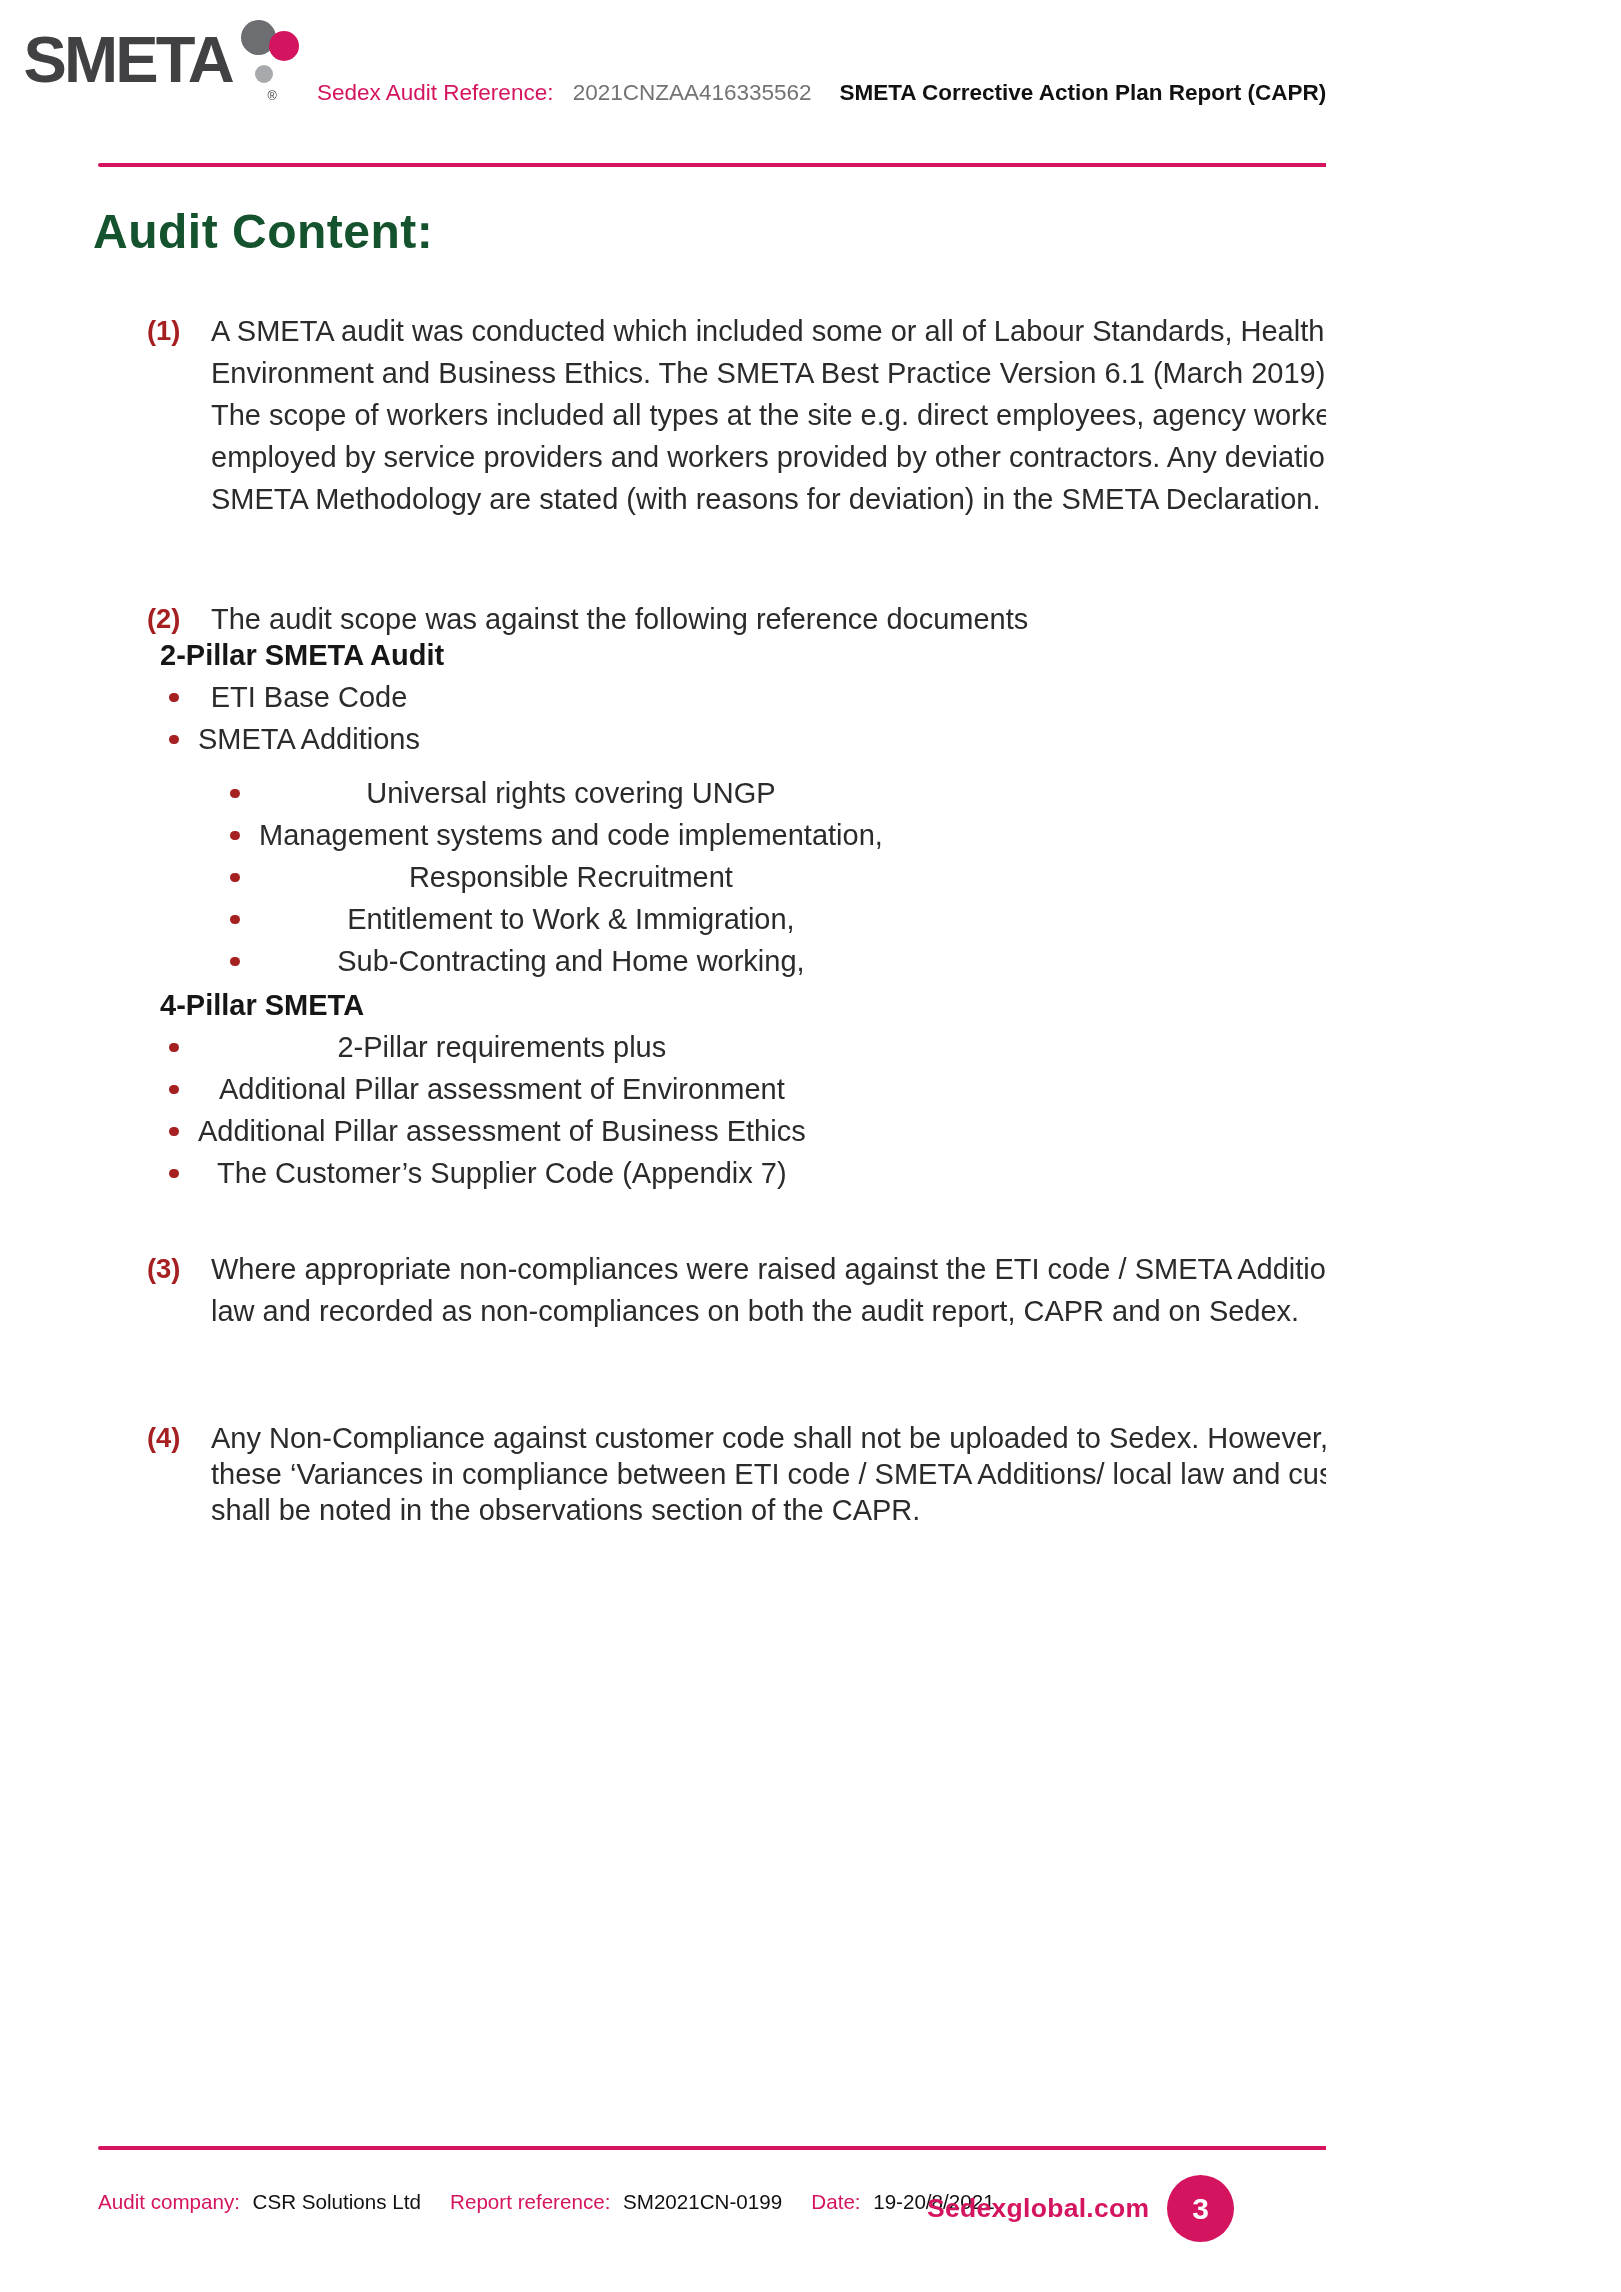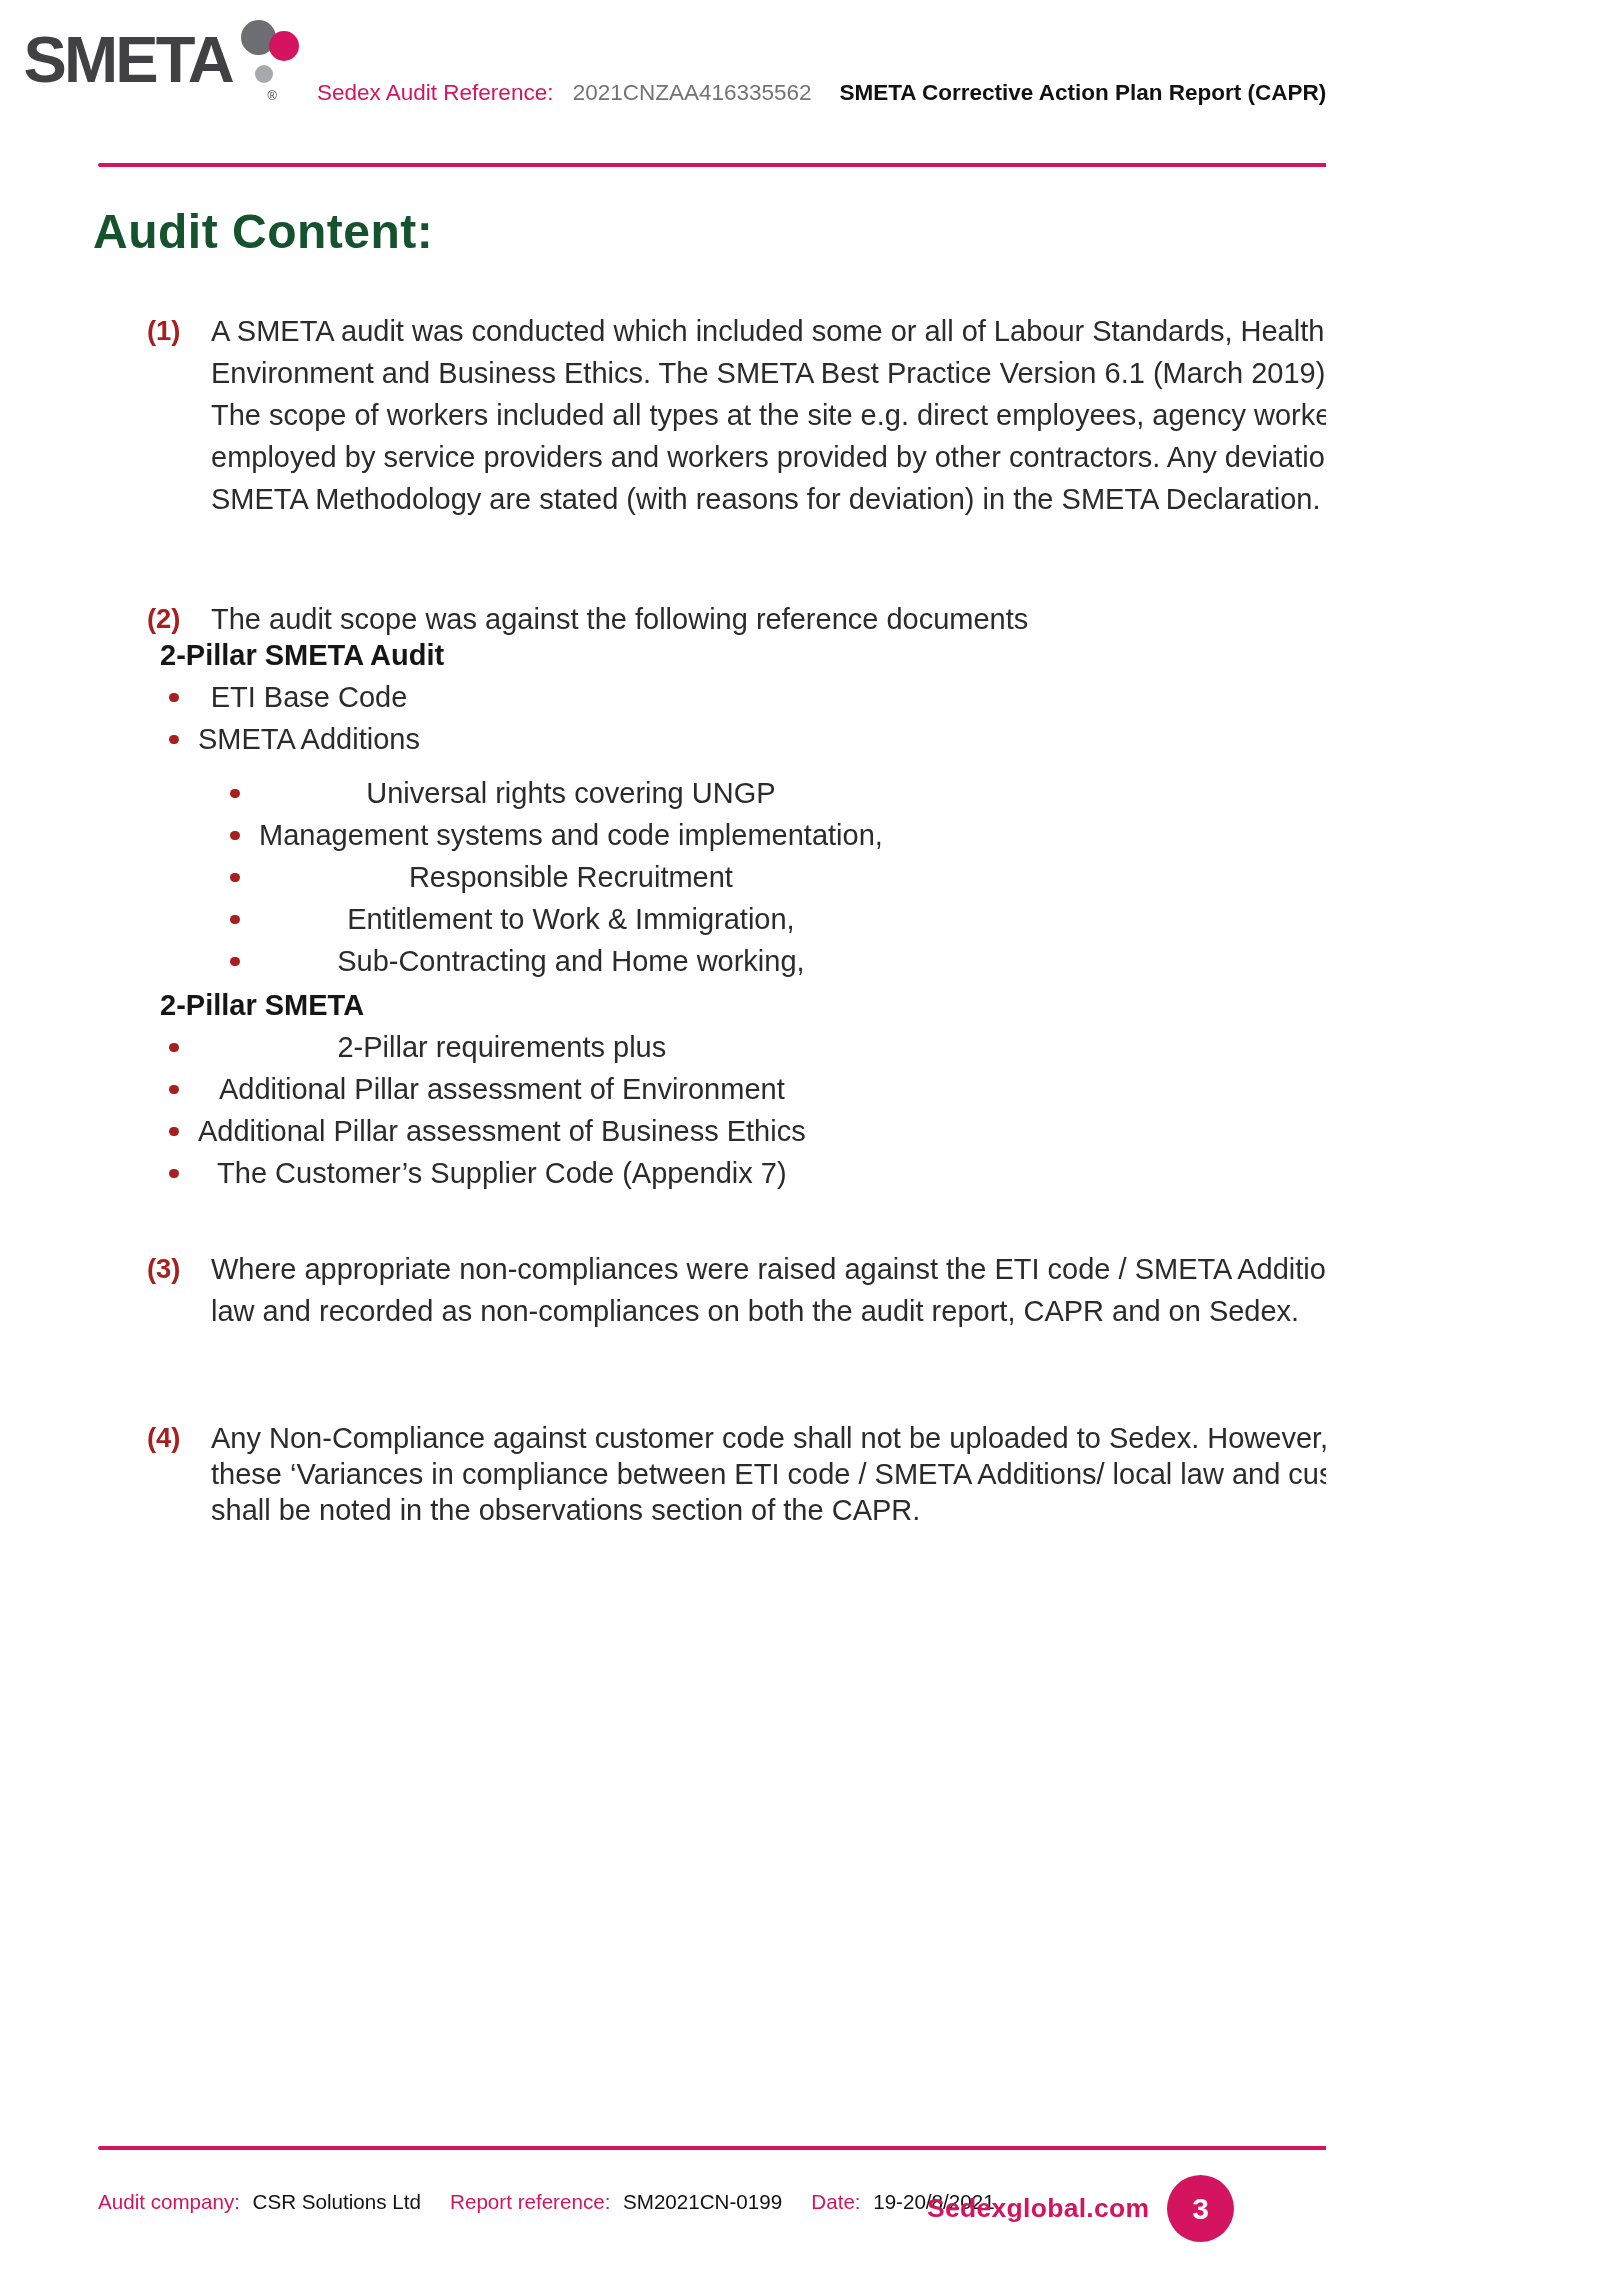"2-Pillar SMETA" div.scope-heading { text: 2-Pillar -> 4-Pillar }
